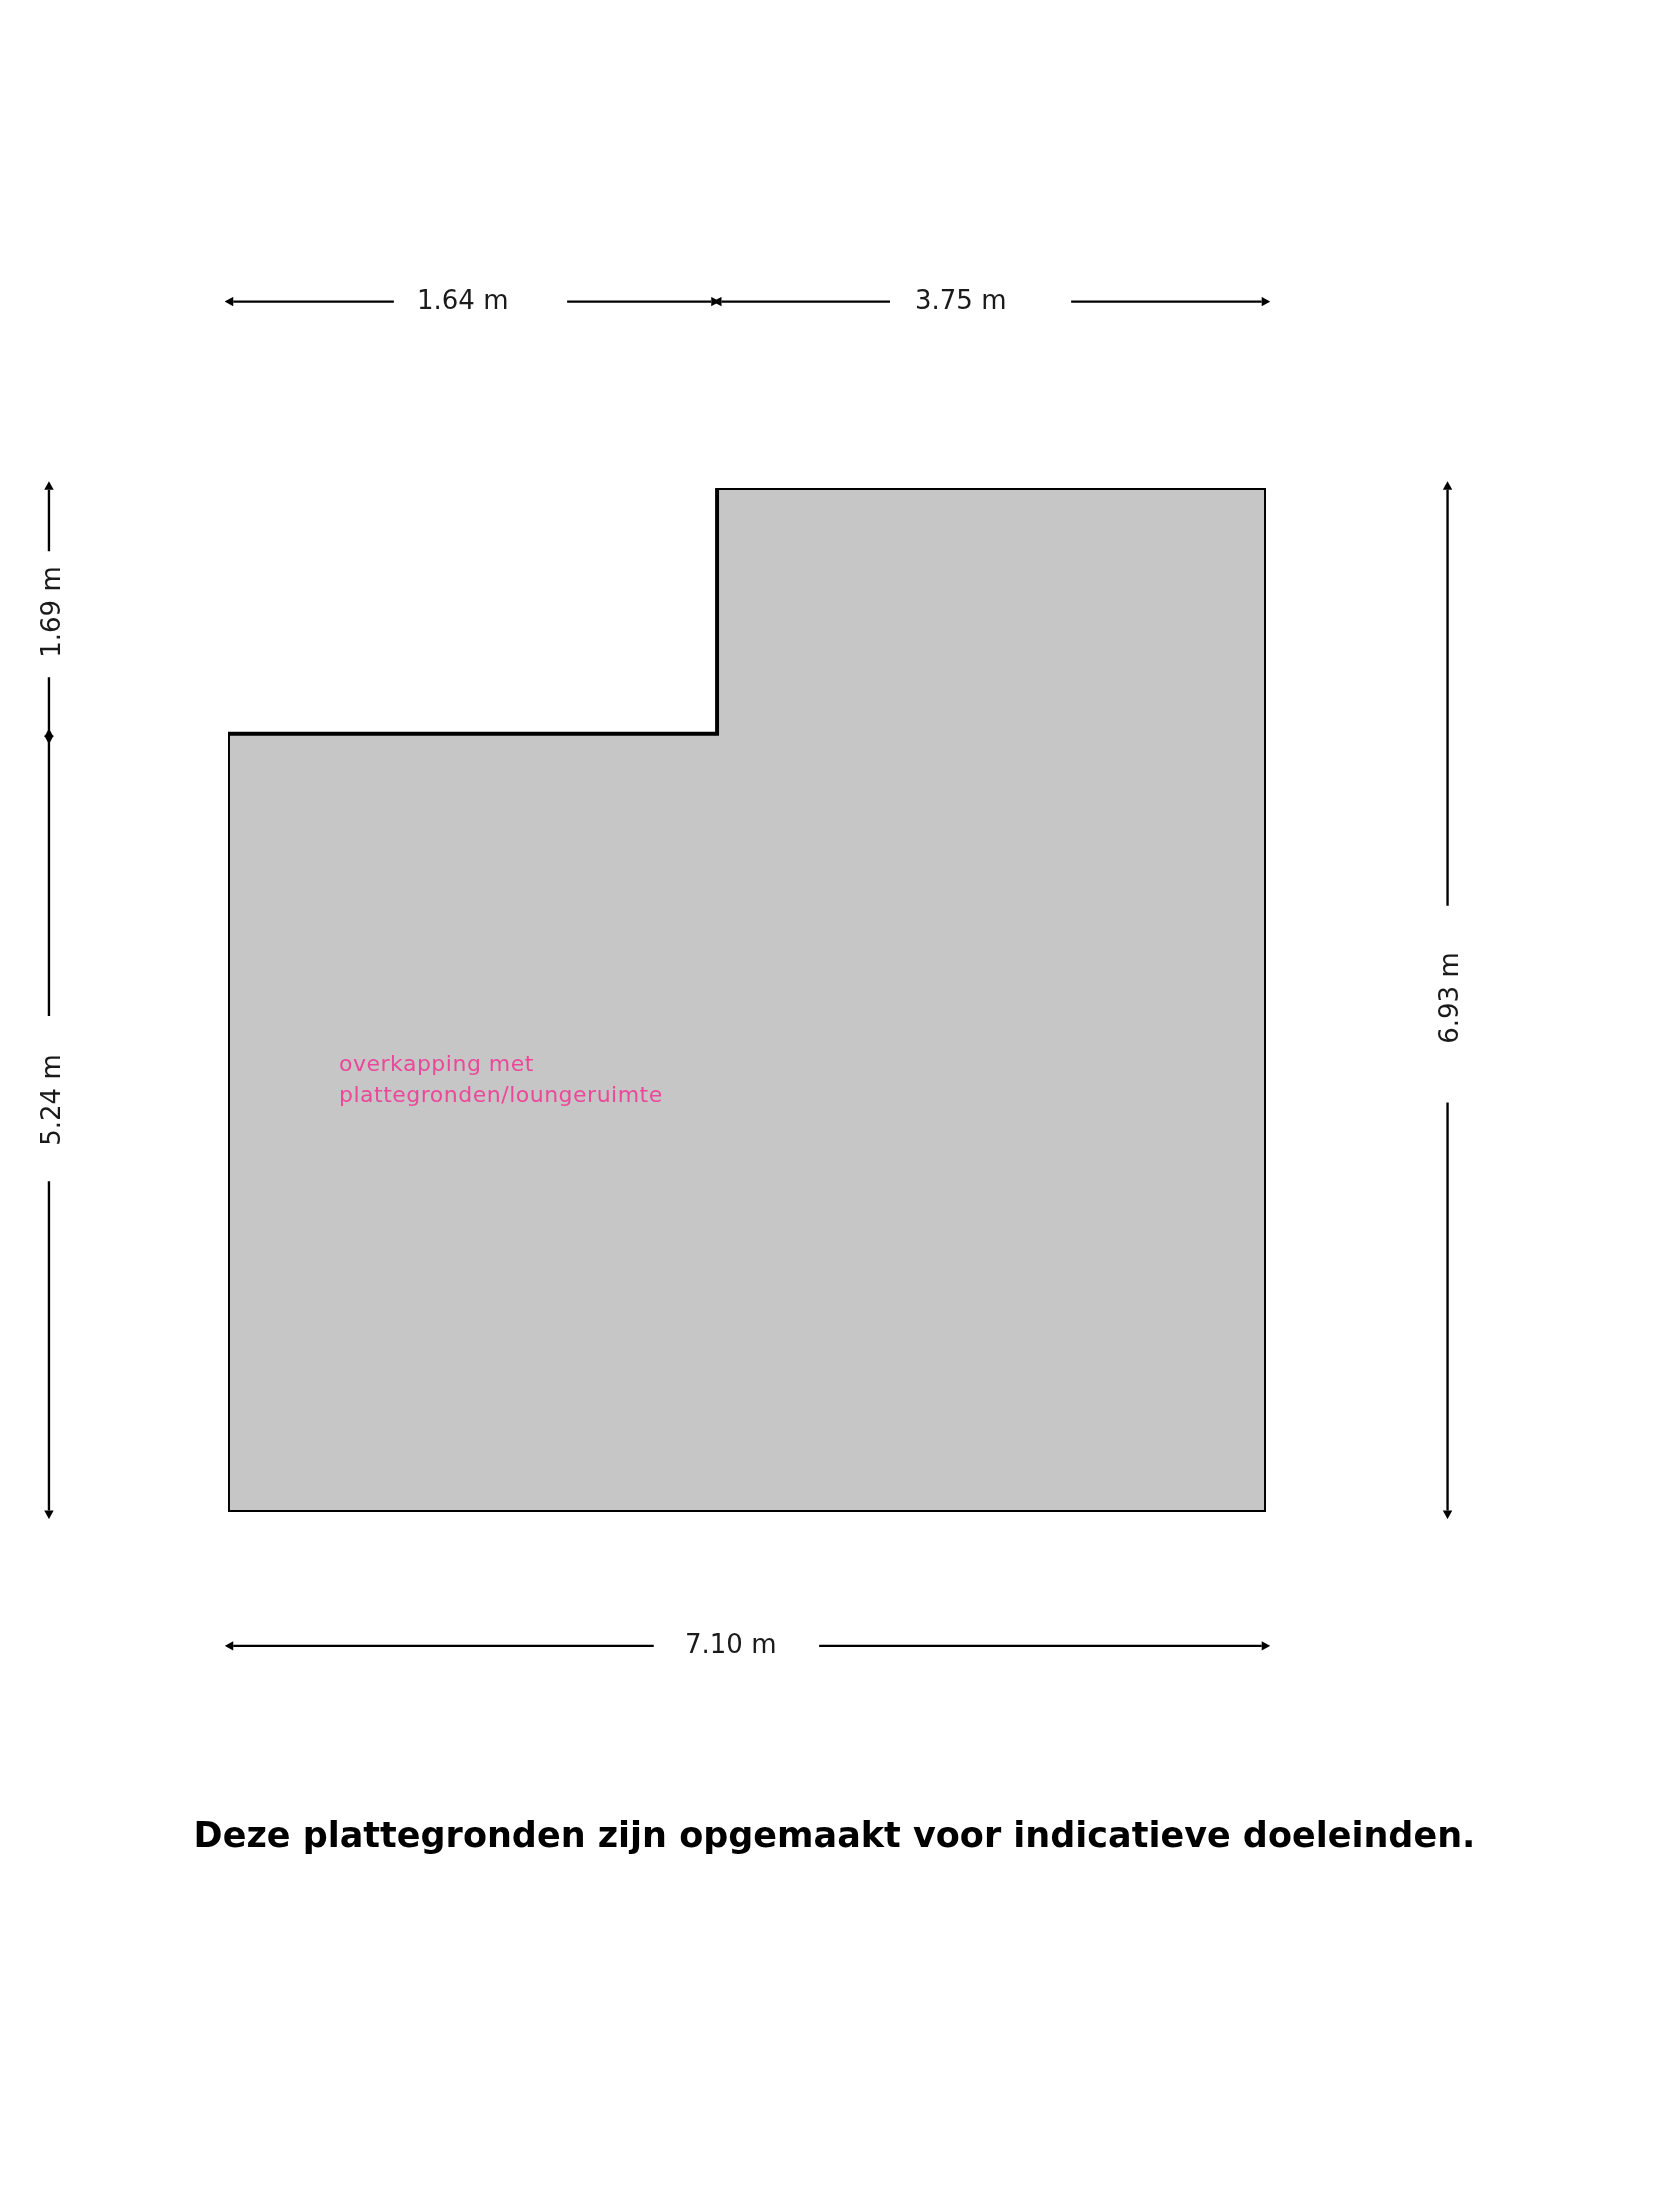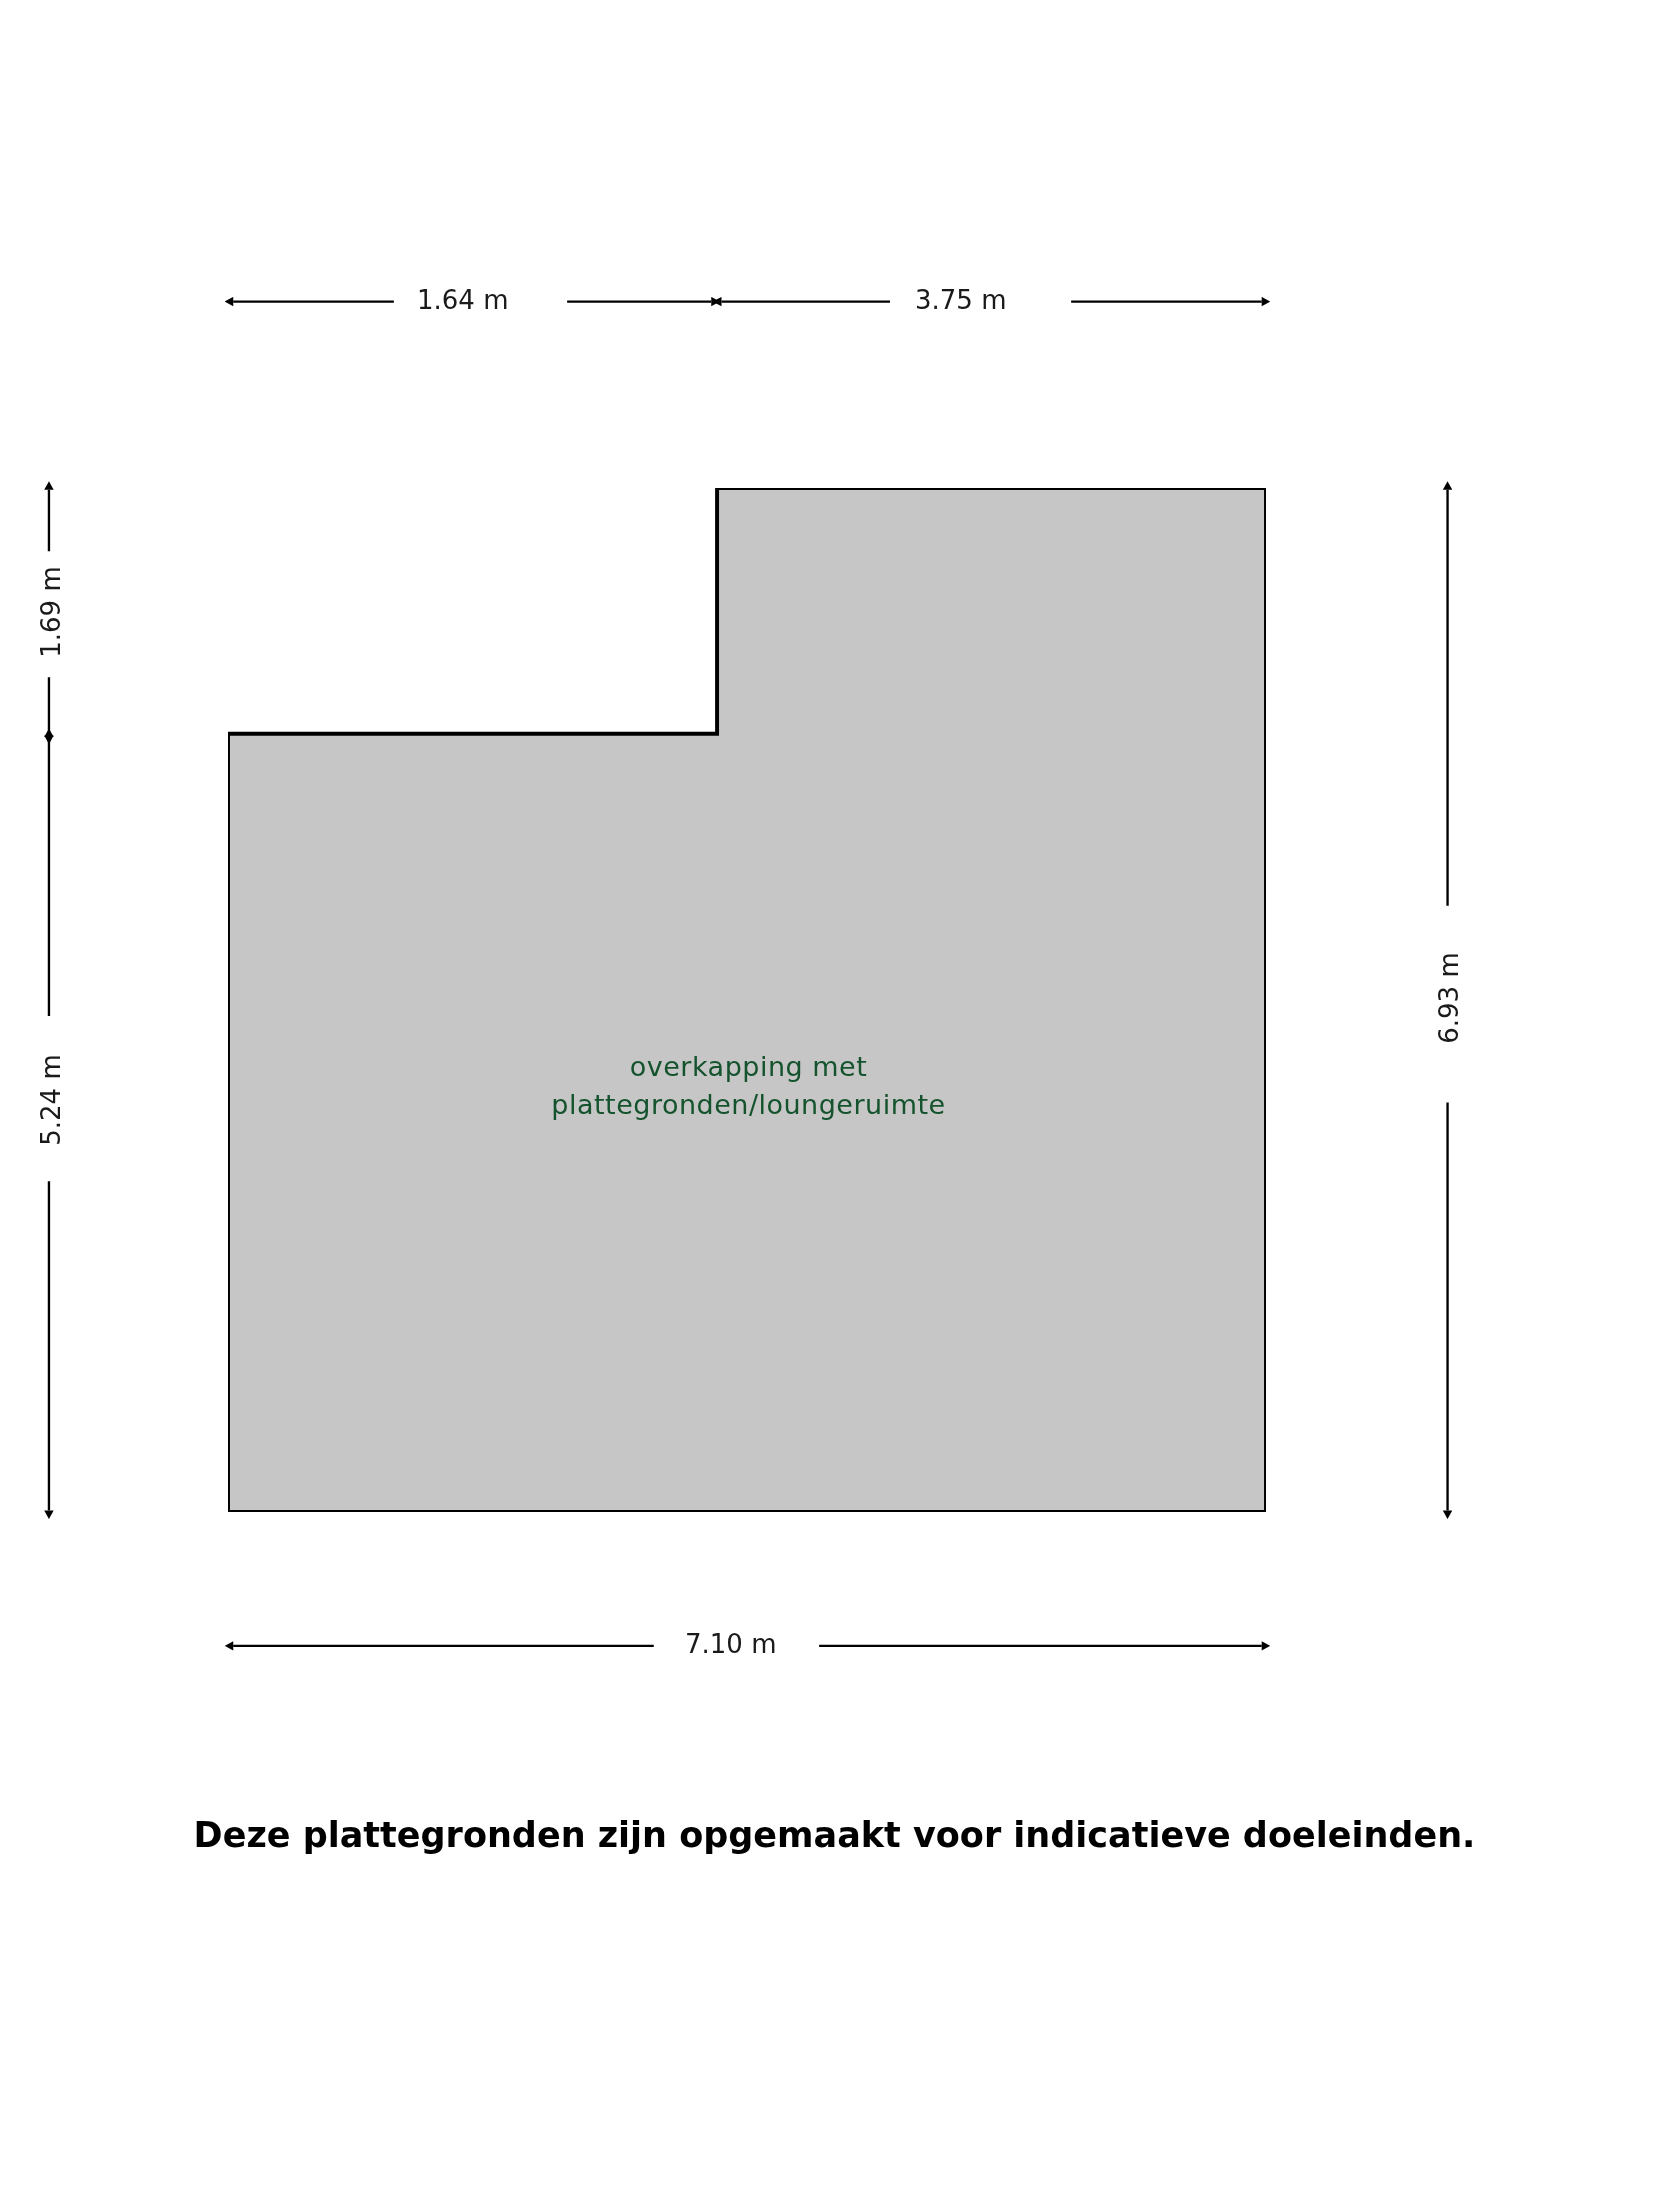"overkapping met" .room-label { color: #14532d -> #ec4899; font-size: 27px -> 22px; text-align: center -> left }
